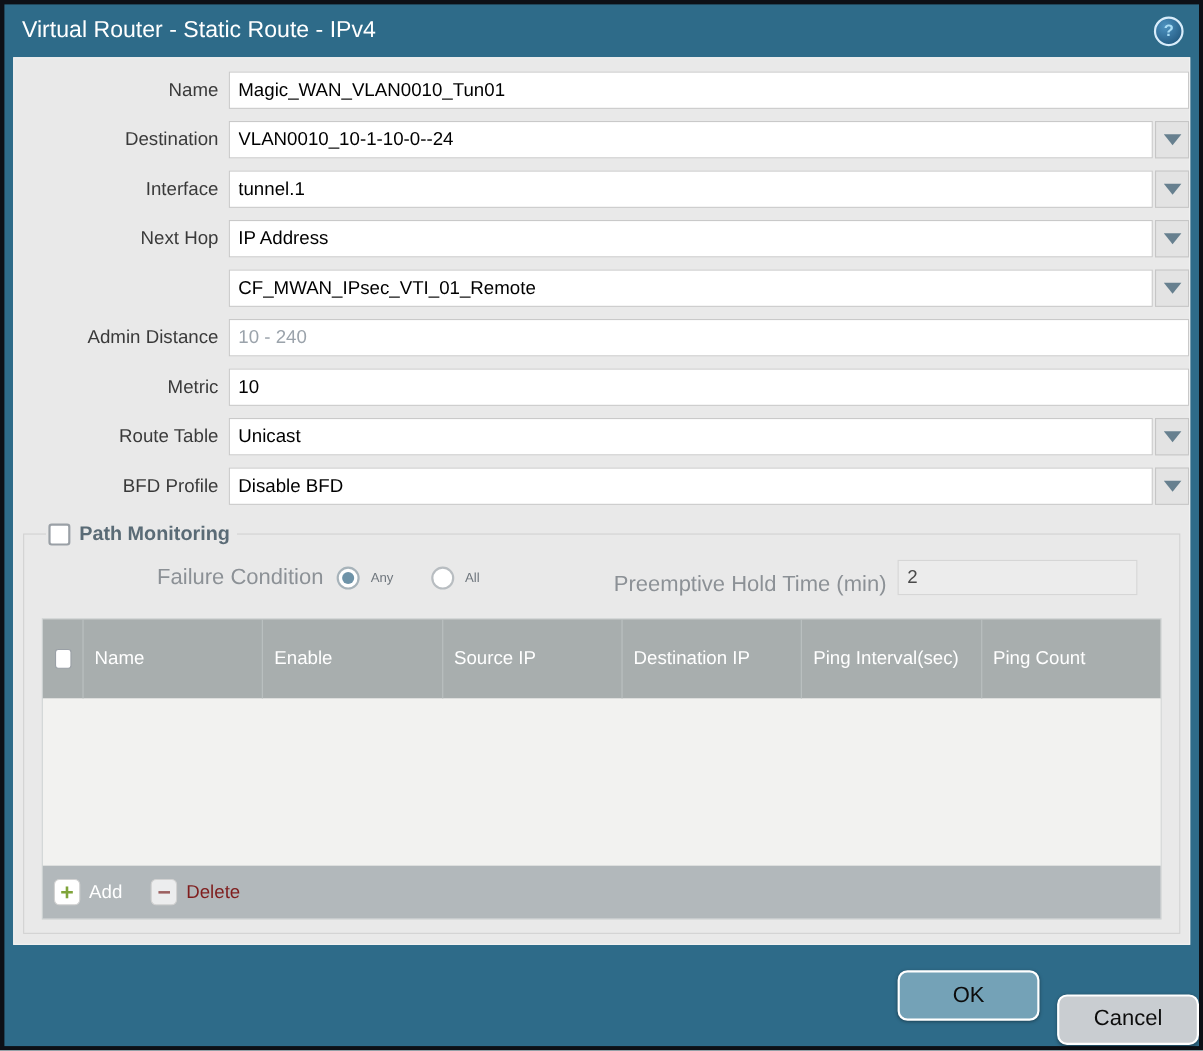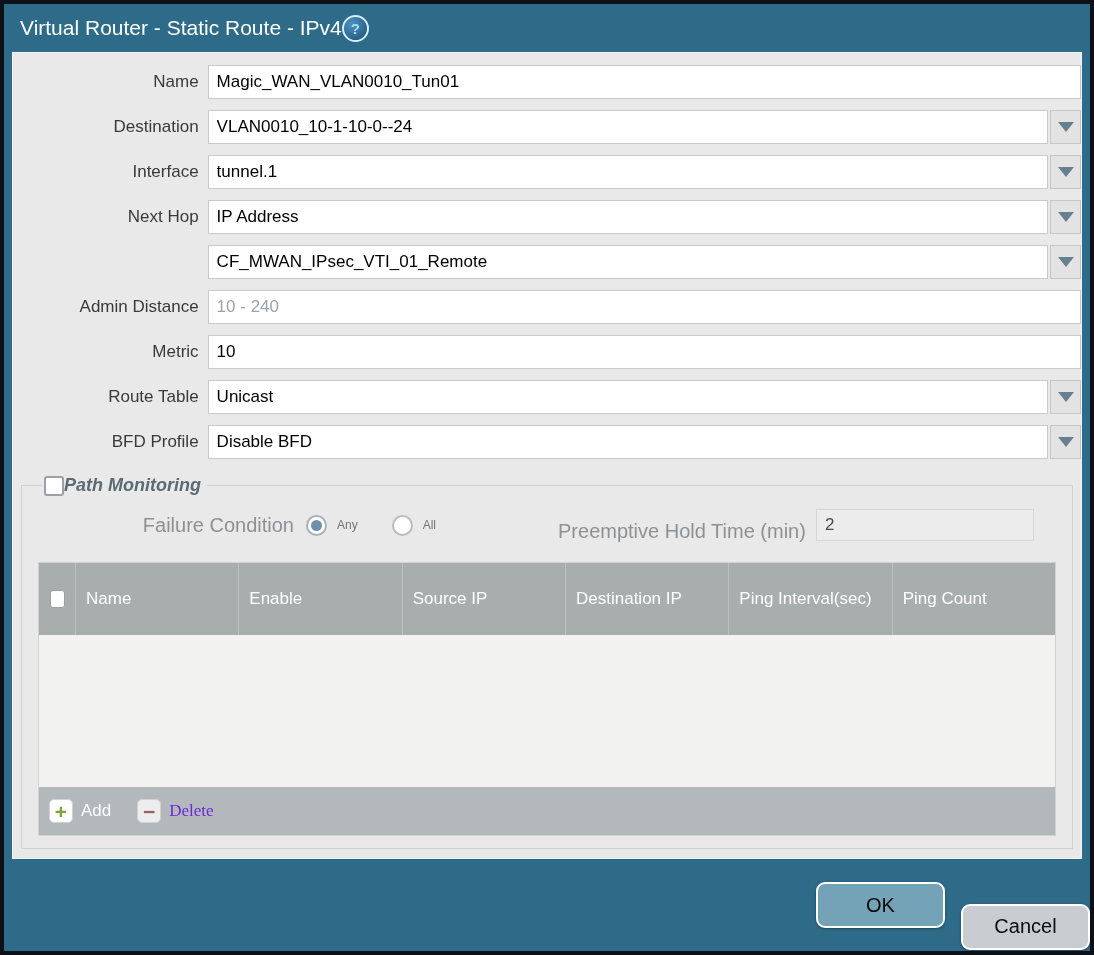"Virtual Router - Static Route" .titlebar { justify-content: flex-start -> space-between }
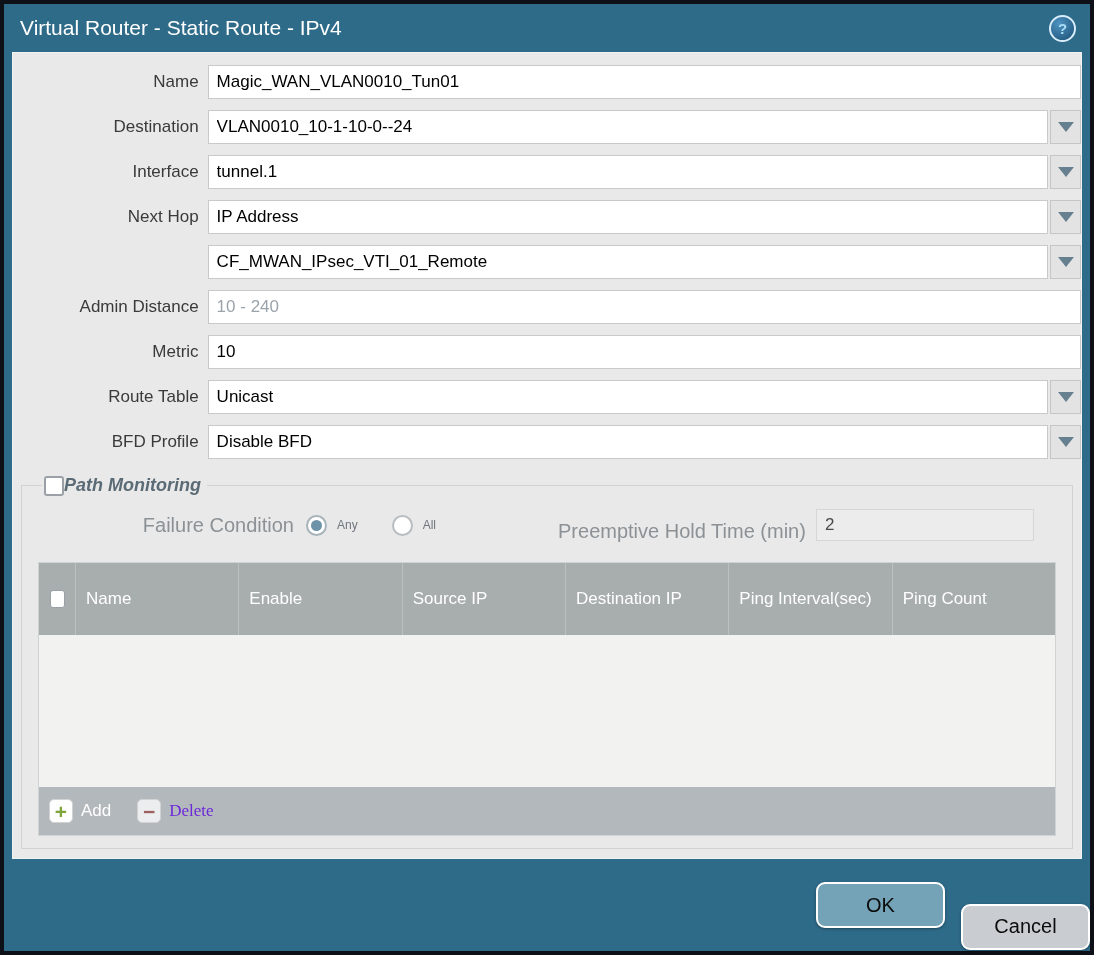"Path Monitoring" legend.pm-legend { font-style: italic -> none; gap: none -> 8px }
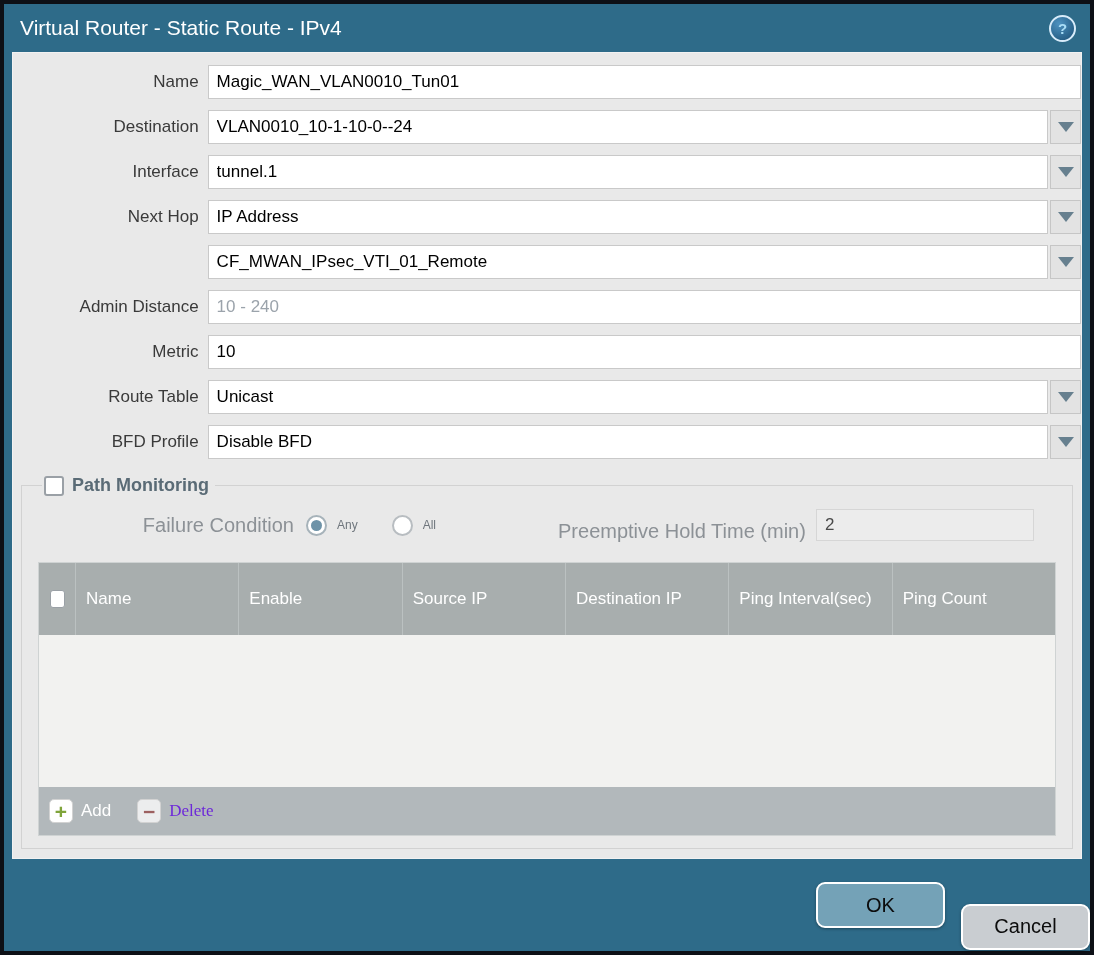"Delete" .tool-btn.disabled .tool-lbl { color: #6d28d9 -> #7f1d1d; font-family: Liberation Serif, serif -> none }
